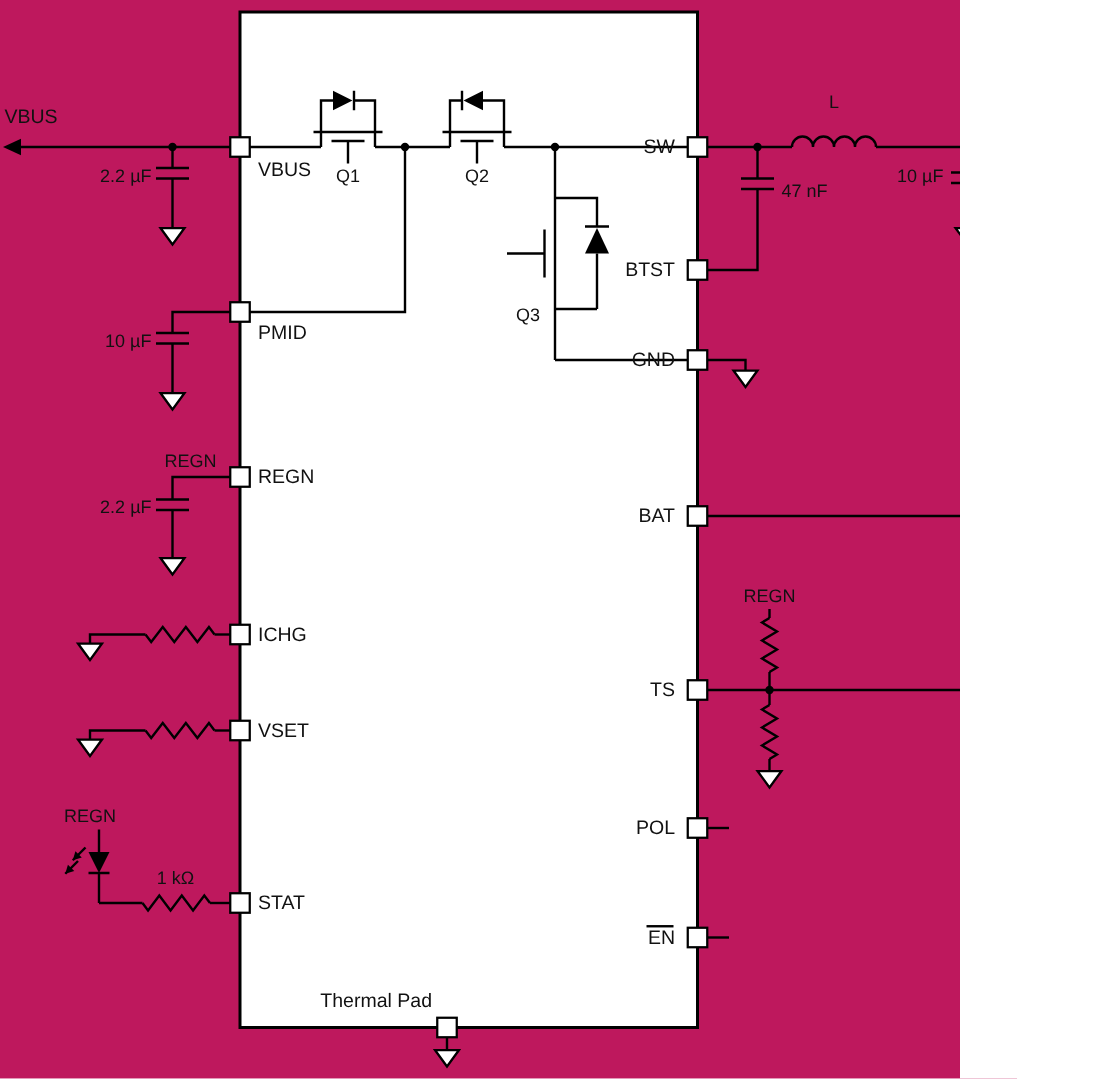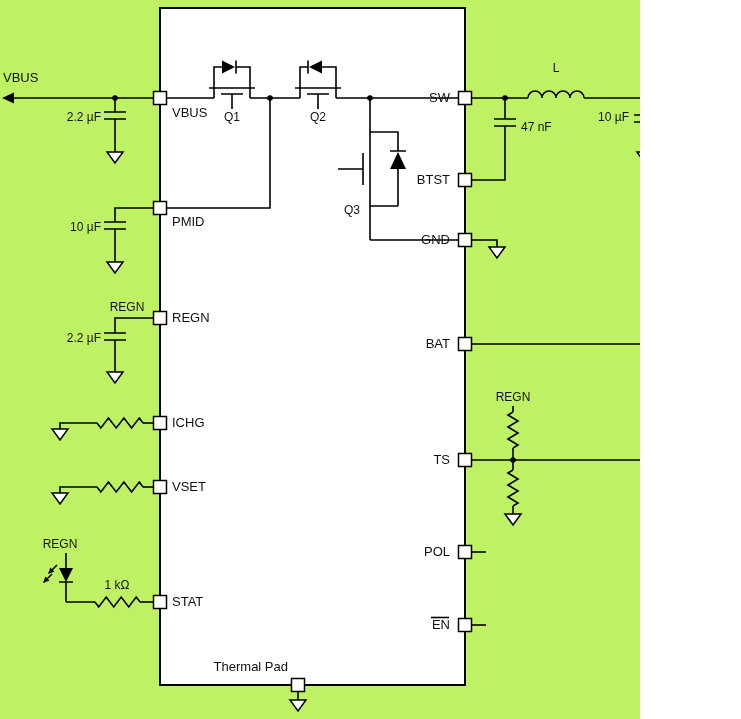"VBUS" .stage { background: #bef264 -> #be185d }
